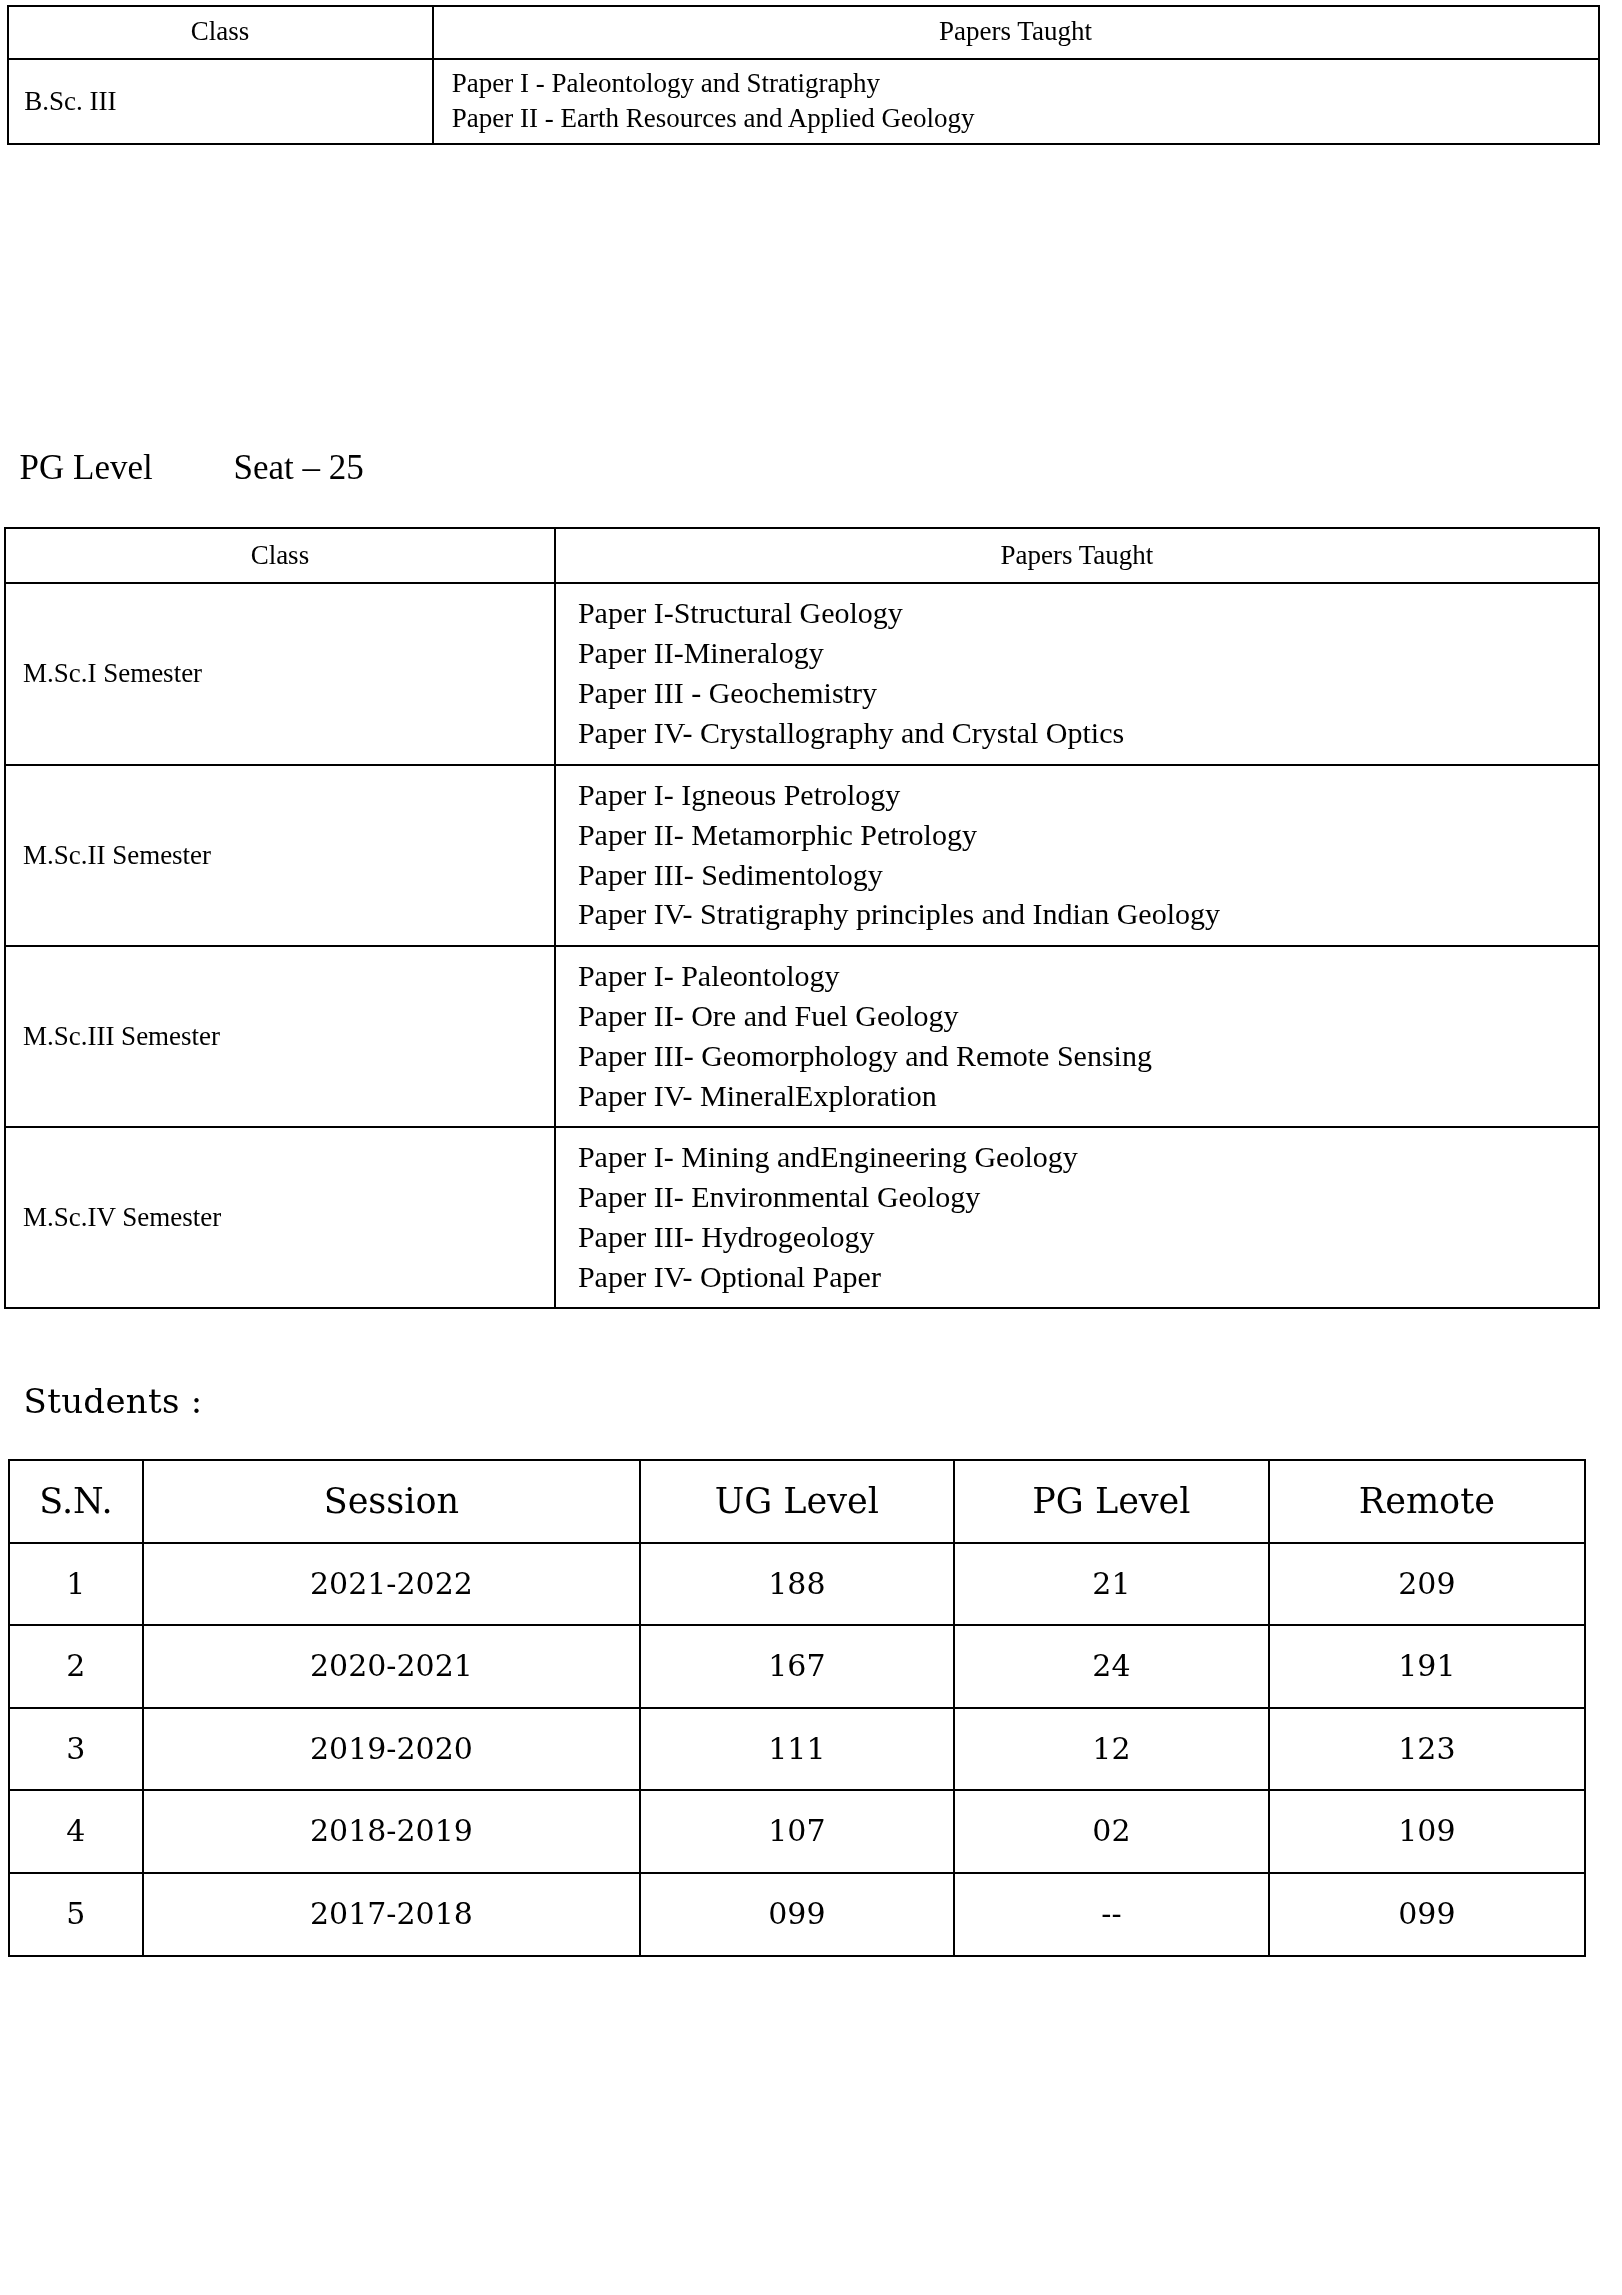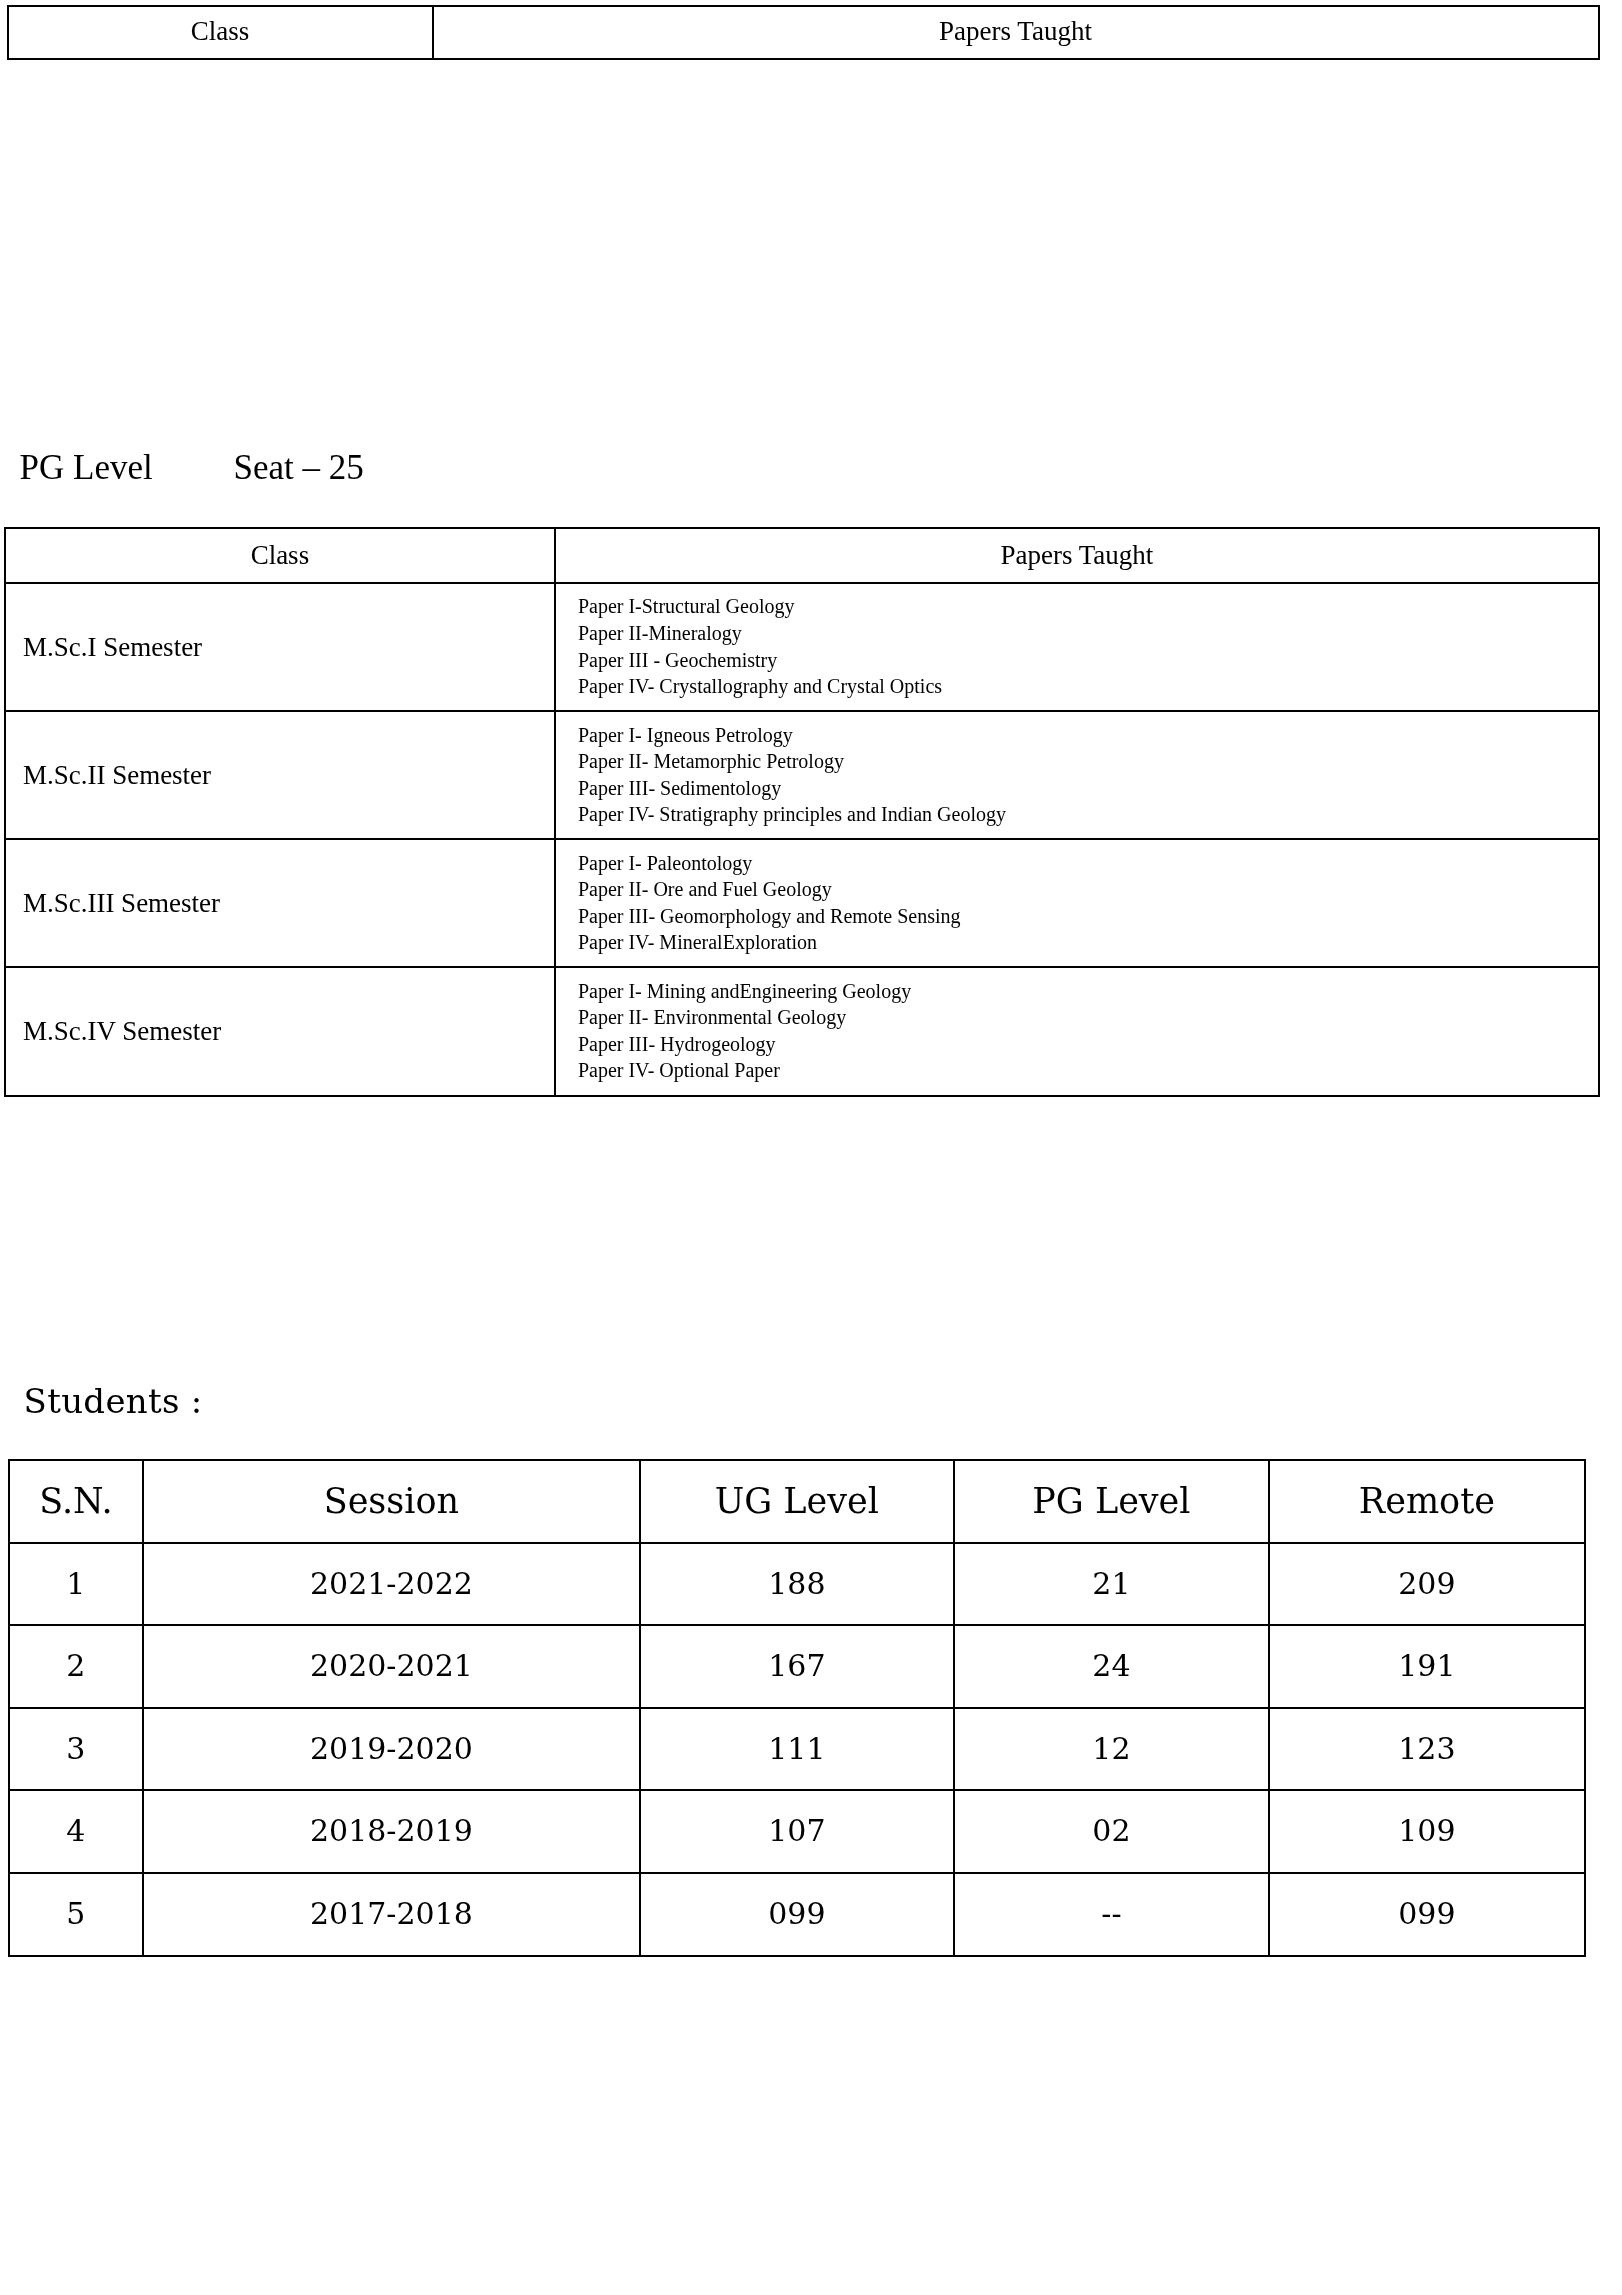"B.Sc. III" tr { html: none -> <tr> <td>B.Sc. III</td> <td> <span>Paper I - Paleontology and Stratigraphy</span> <span>Paper II - Earth Resources and Applied Geology</span> </td> </tr> }
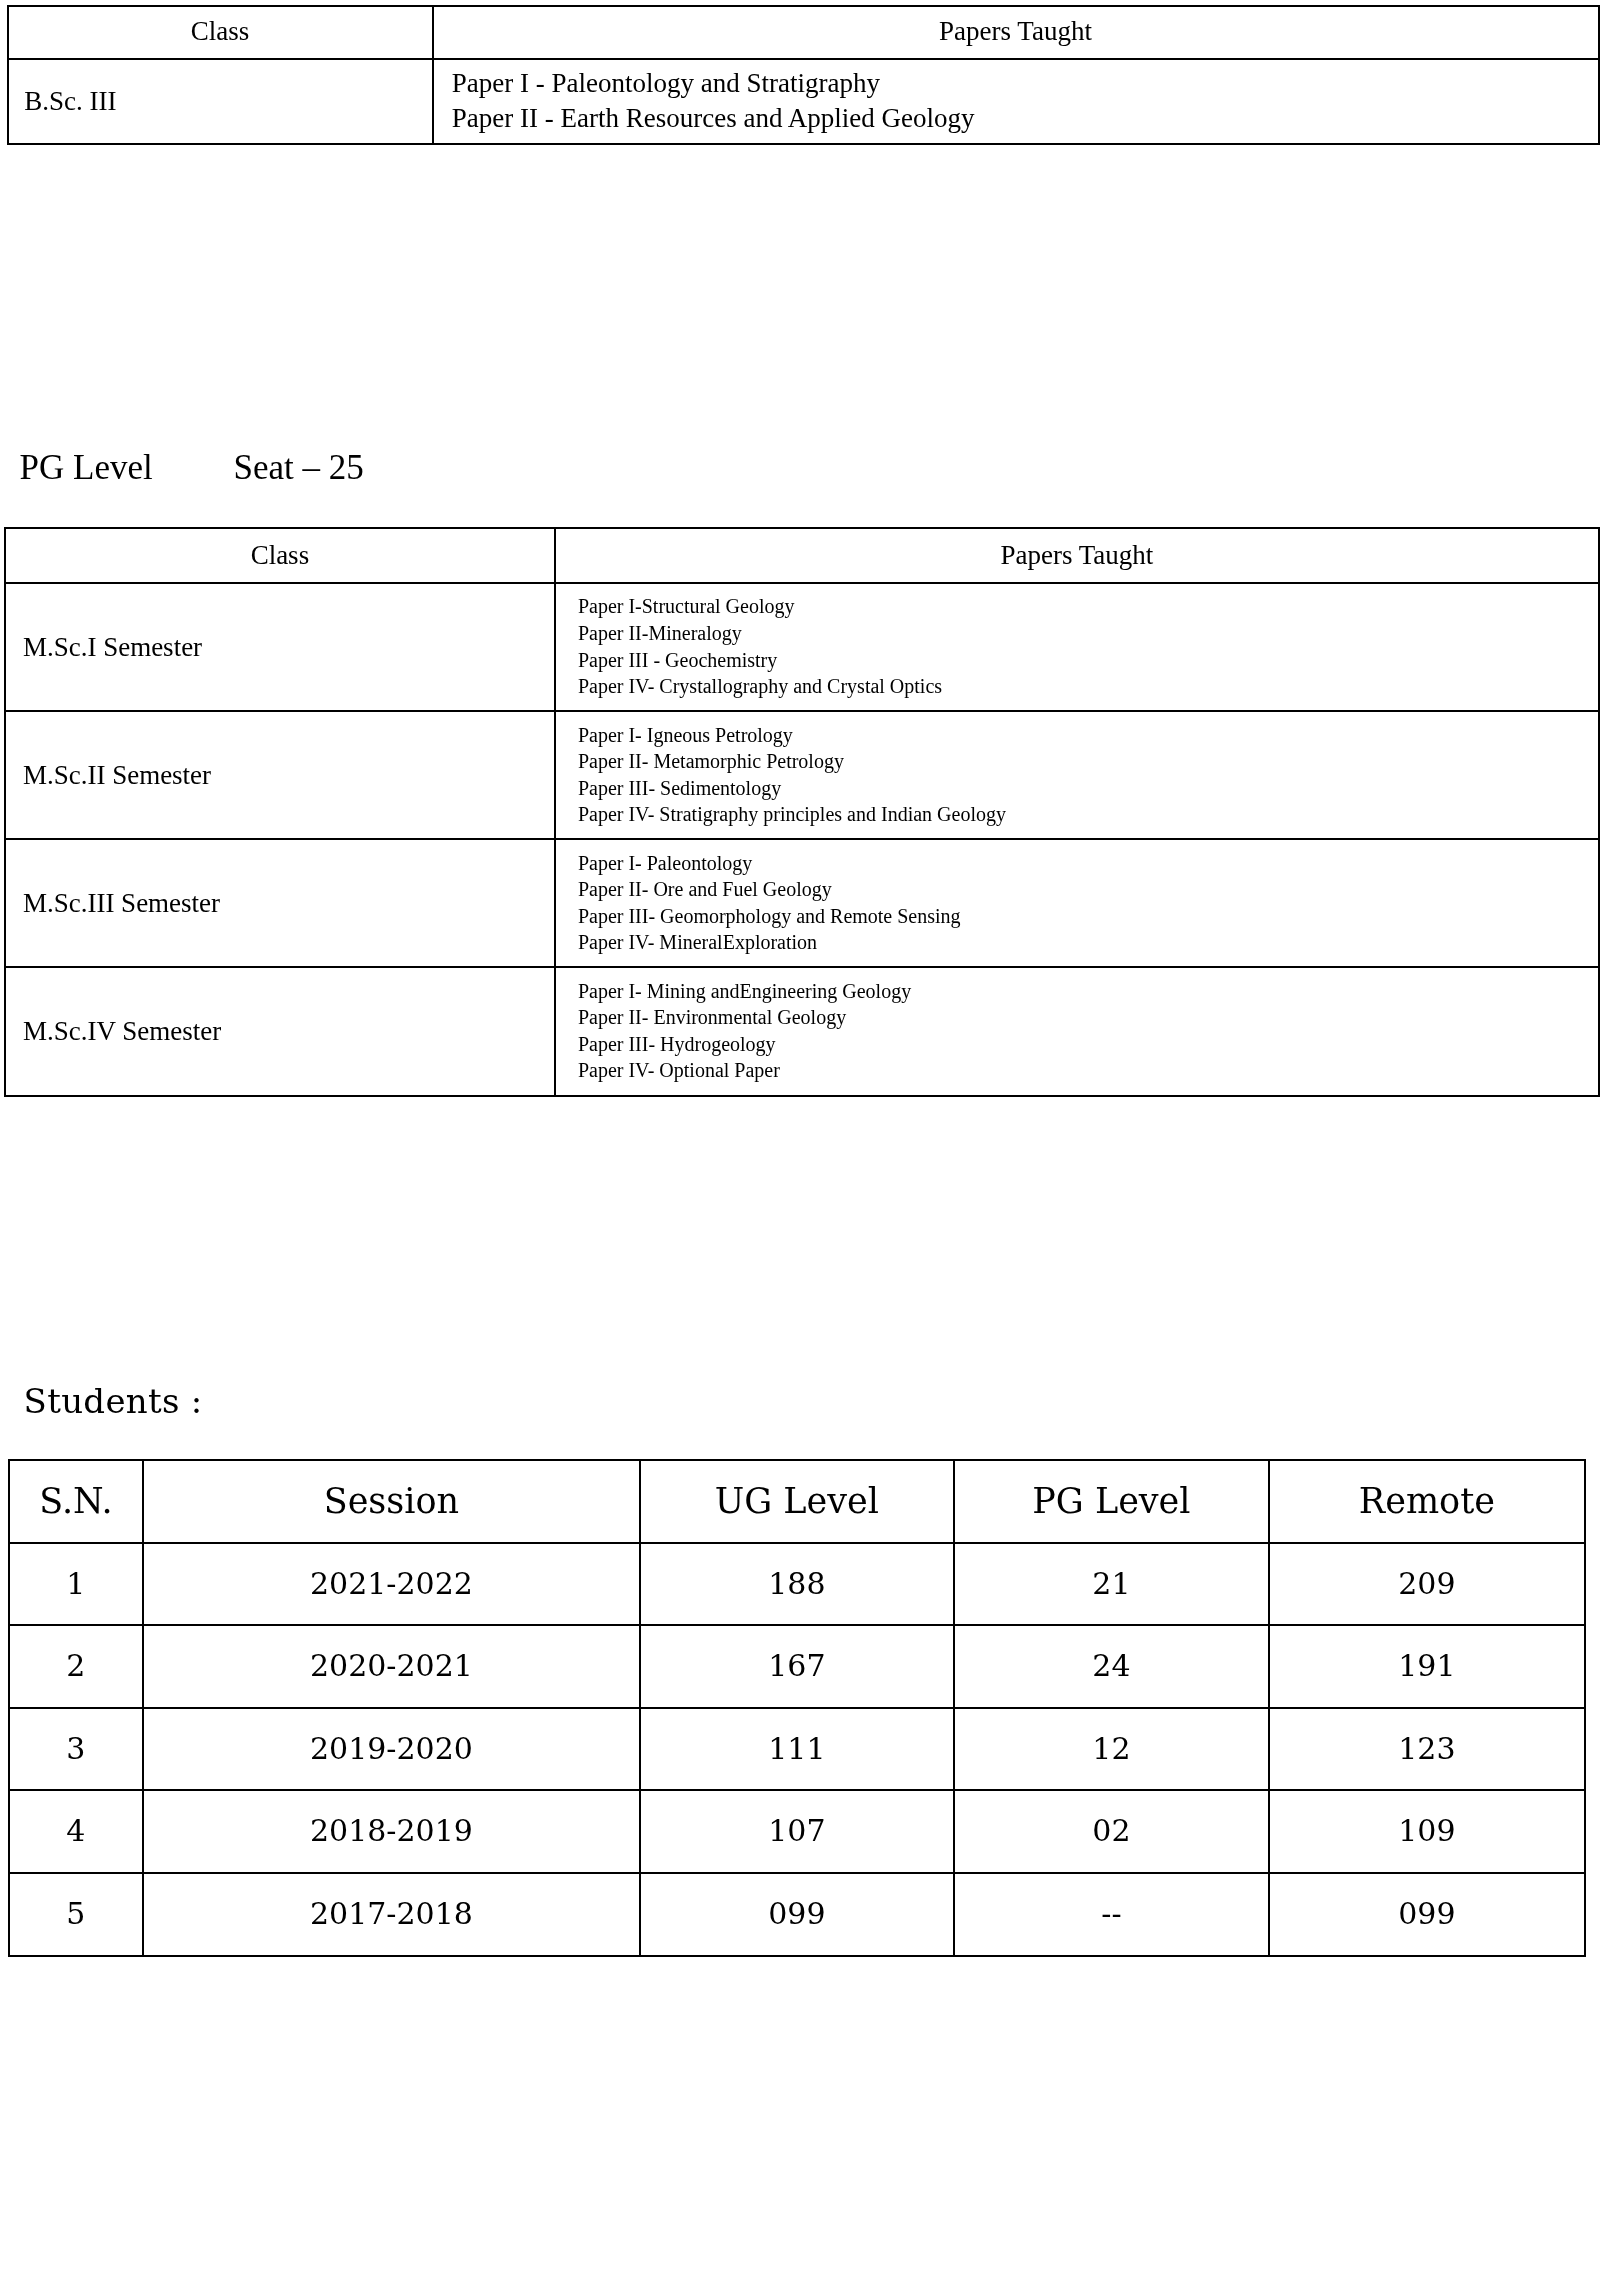"Paper I-Structural Geology" .pg-table td.papers { font-size: 20px -> 30px }
